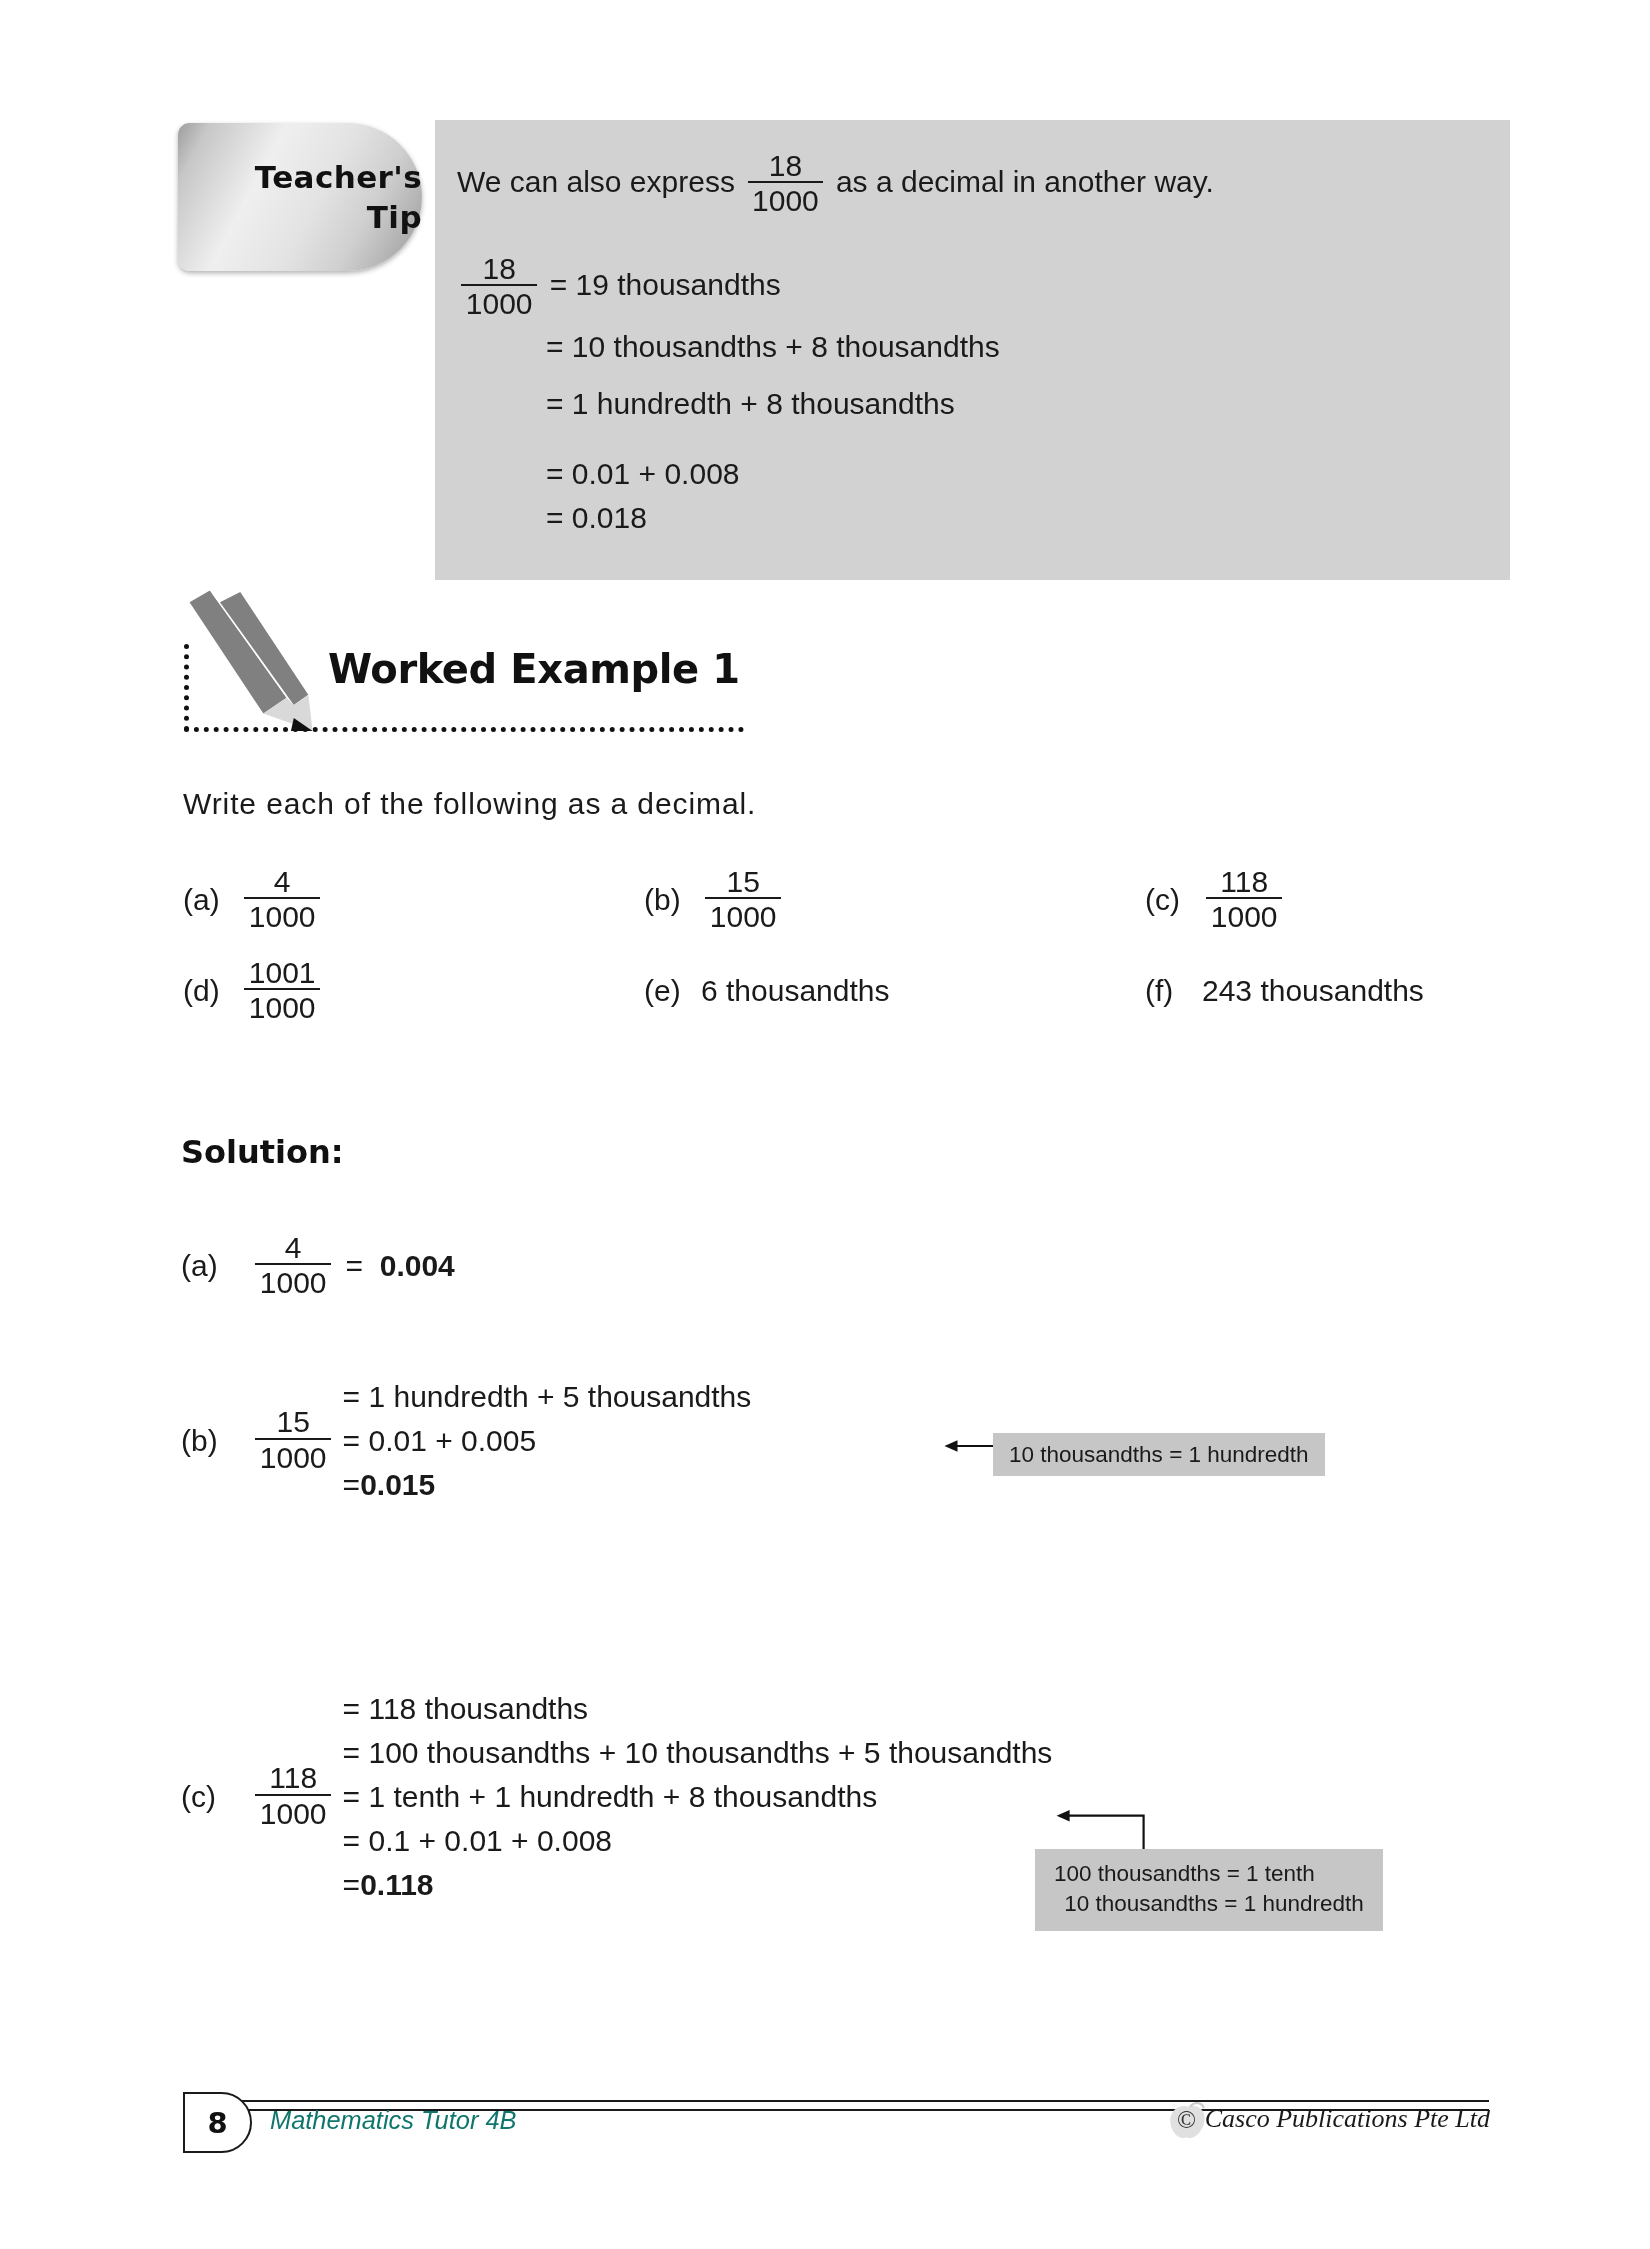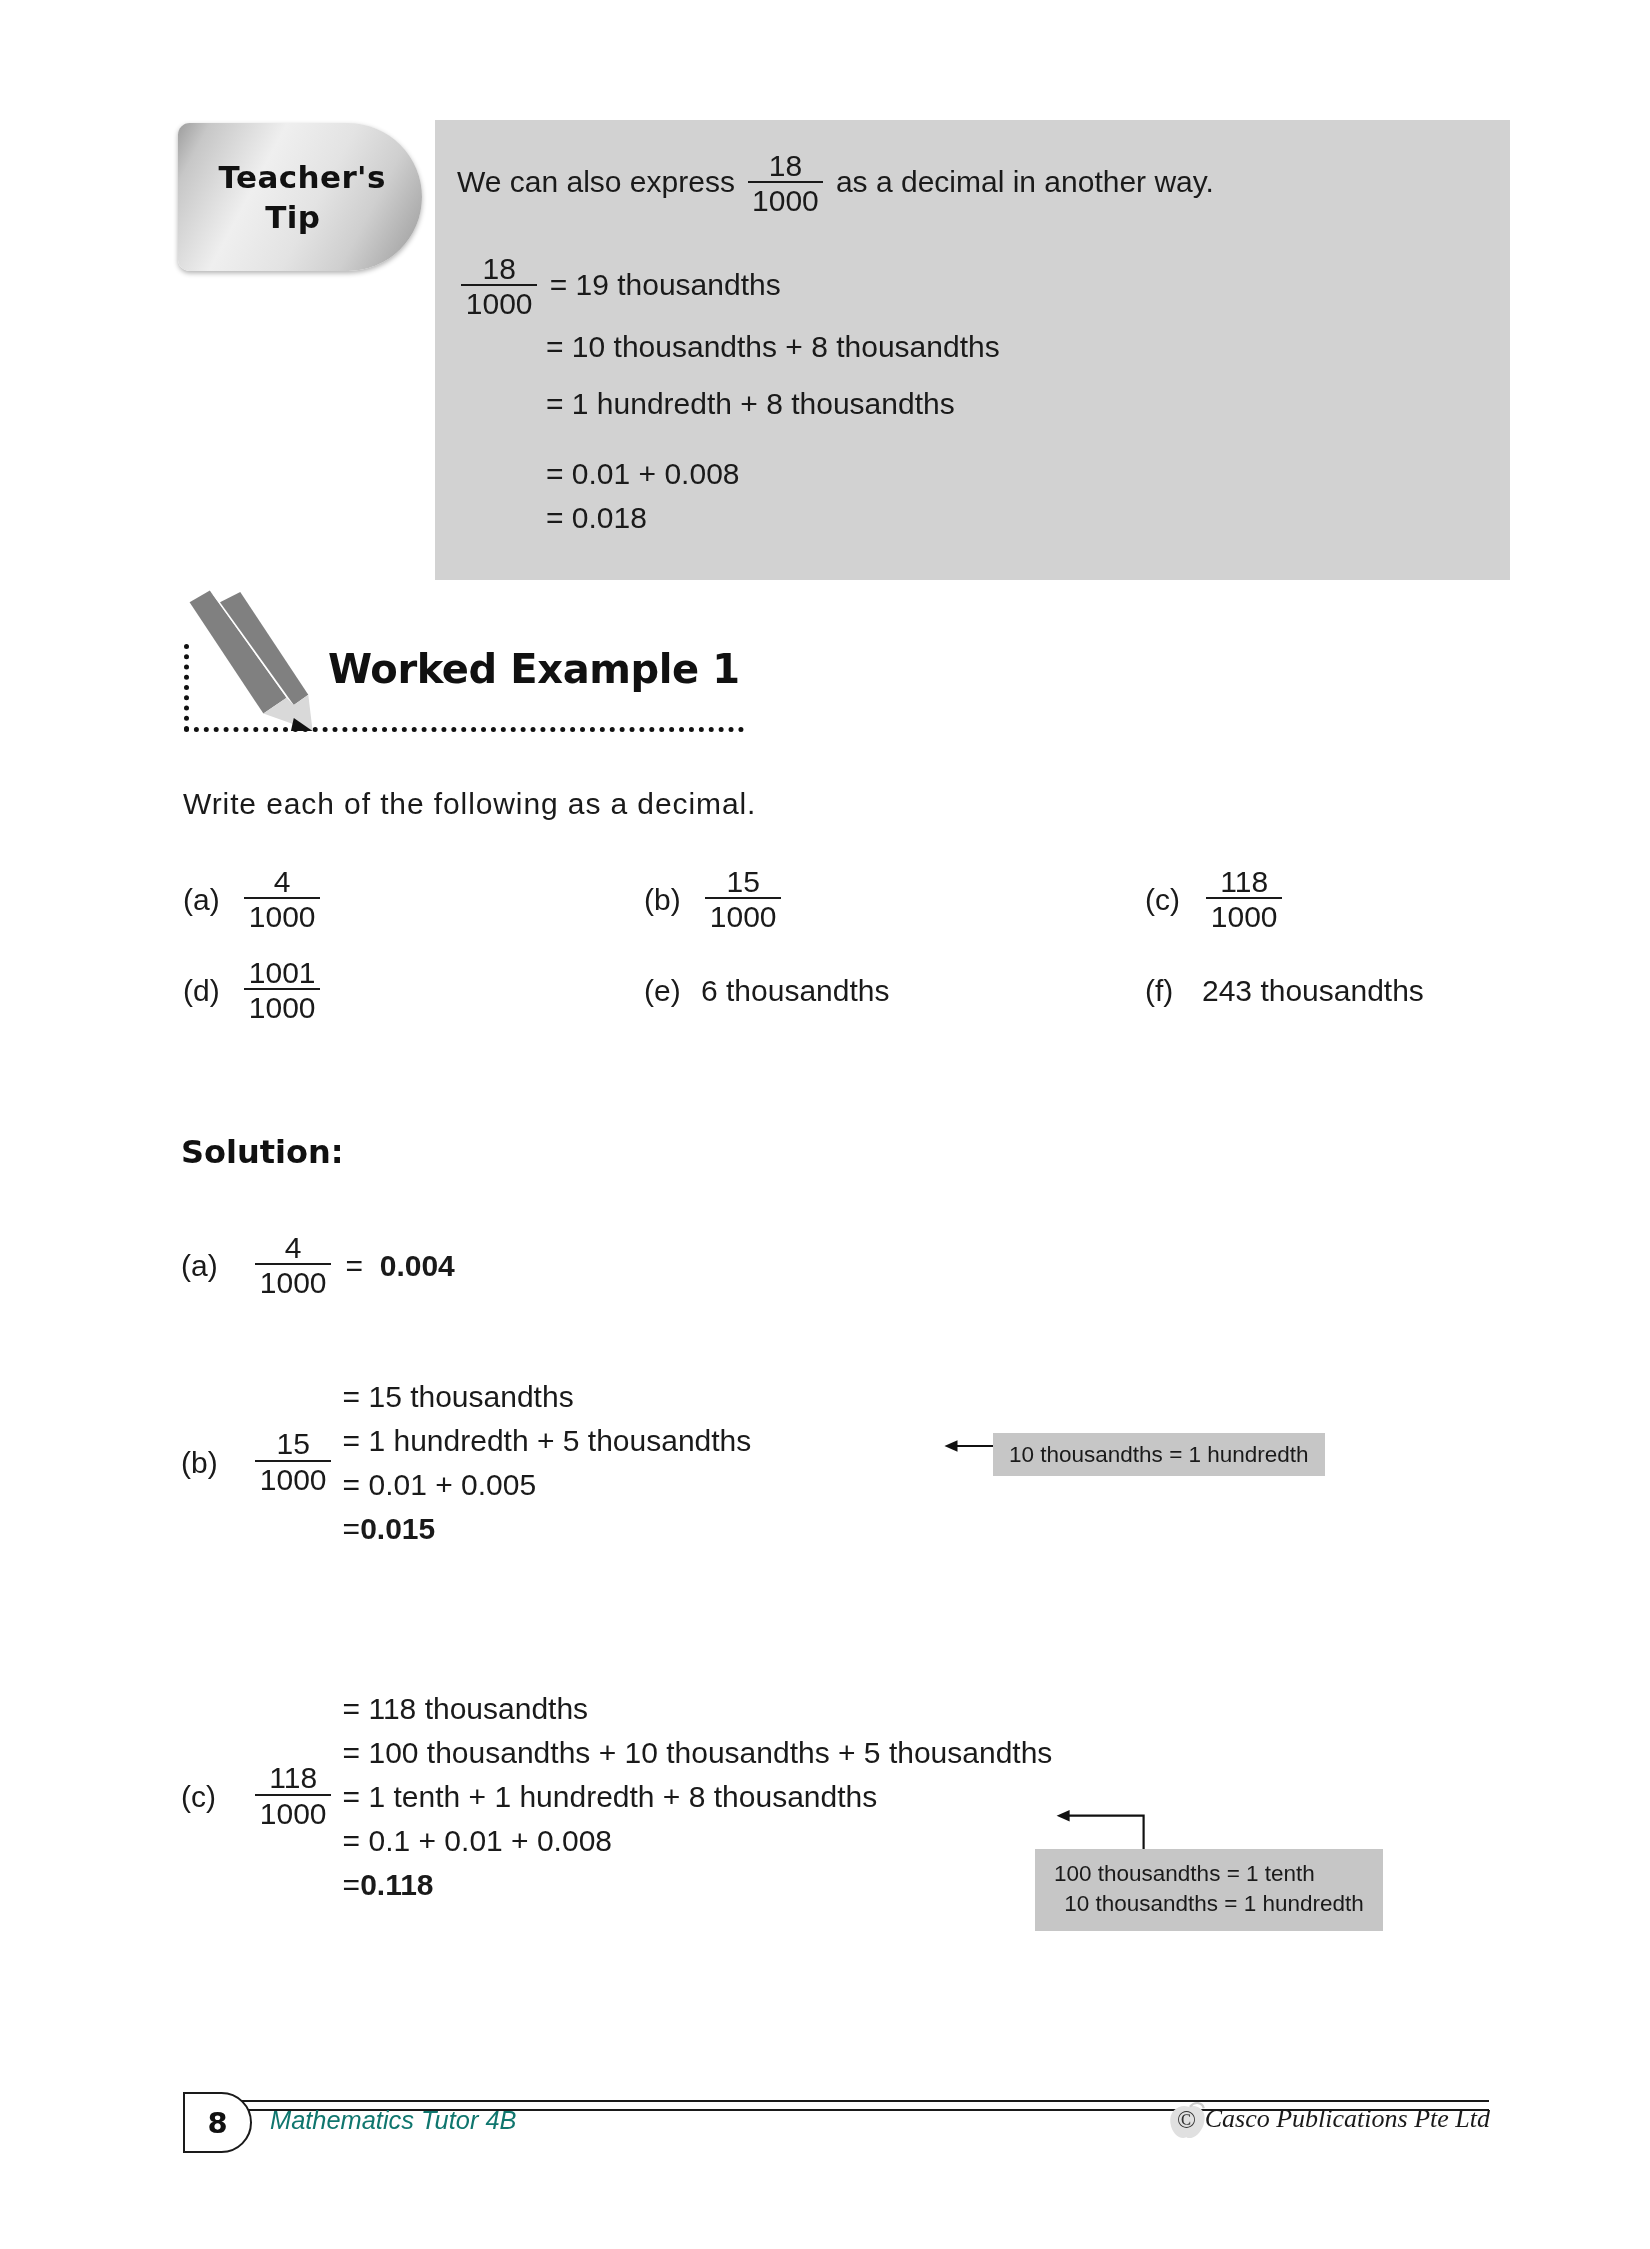"Teacher's" #tip-badge .tl1, #tip-badge .tl2 { text-align: center -> right }
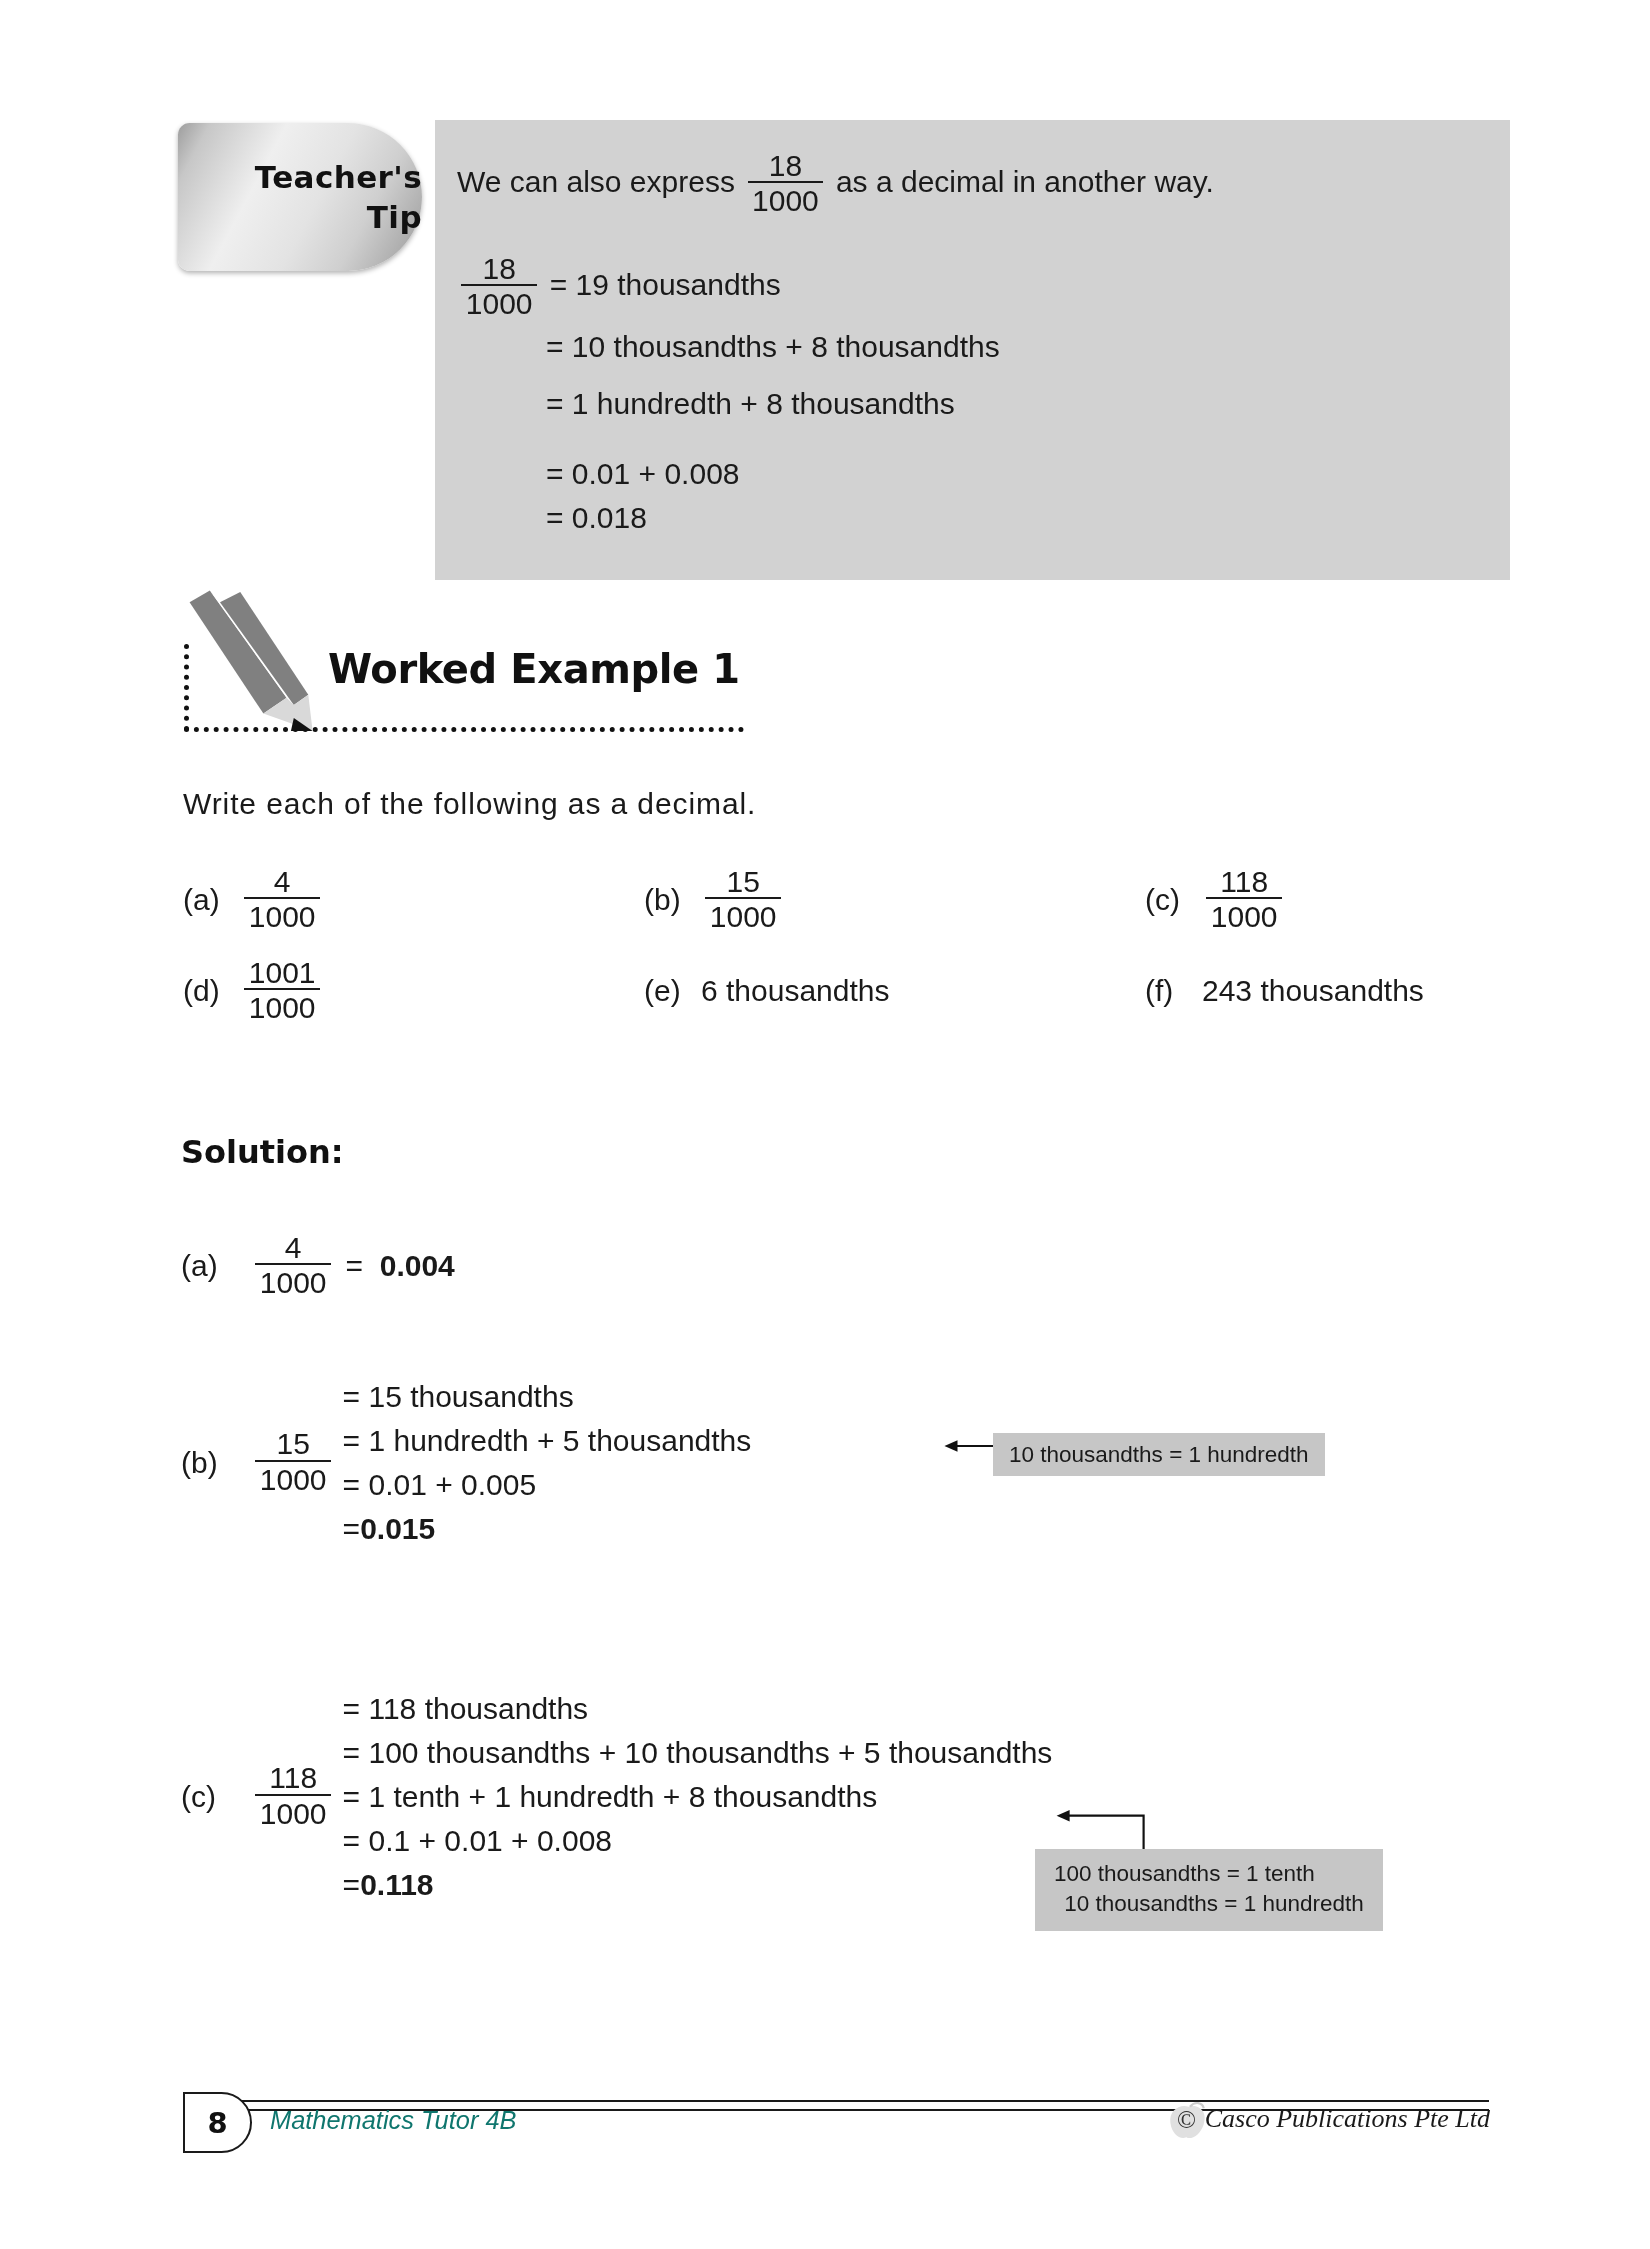"= 15 thousandths" span.ln { html: <span>= 15 thousandths</span> -> none }
